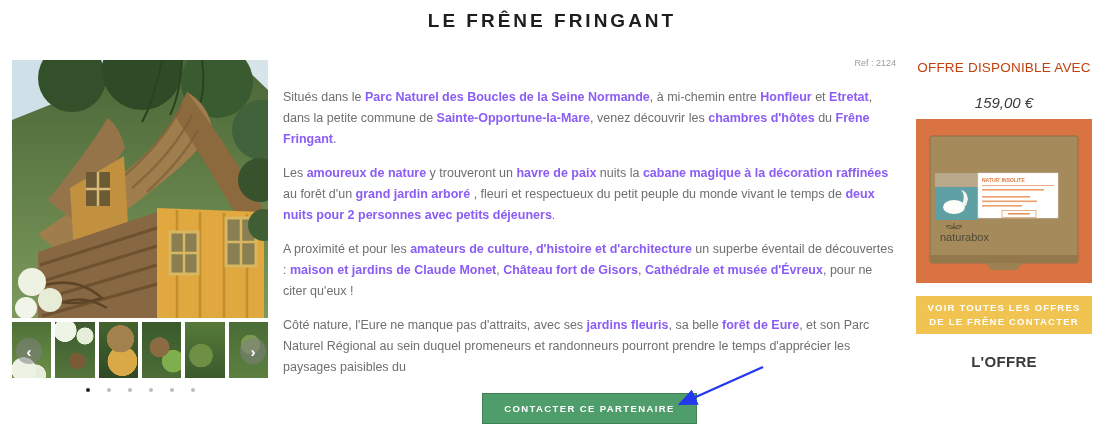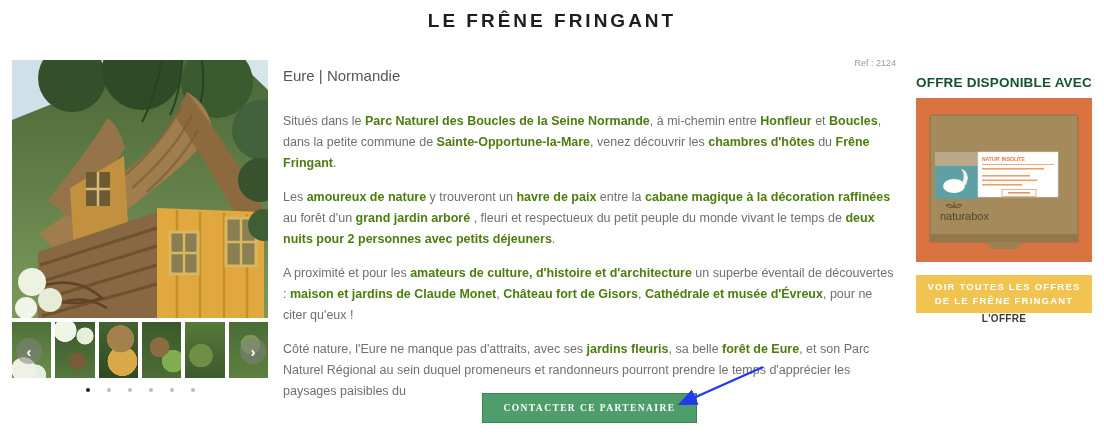"Eure | Normandie" div.location { html: <div>Eure | Normandie</div> -> none }
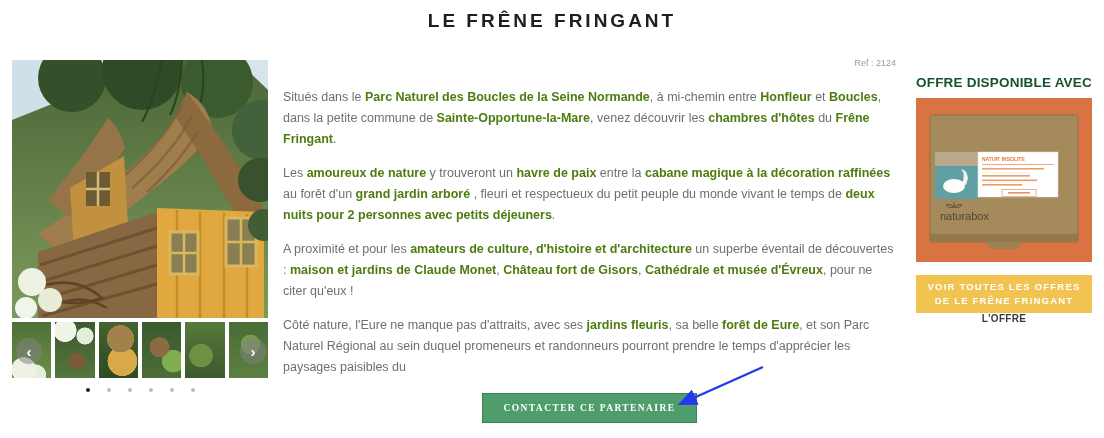"OFFRE DISPONIBLE AVEC" .offer-avail { color: #14532d -> #c2410c; font-weight: bold -> normal; margin-top: 15px -> none }
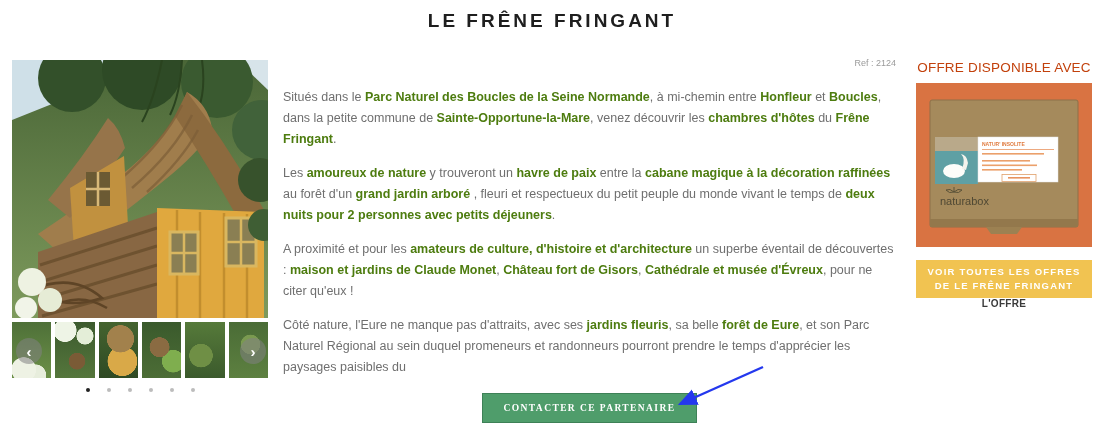"Parc Naturel des Boucles de" .paragraphs b { color: #4d7c0f -> #8b5cf6 }
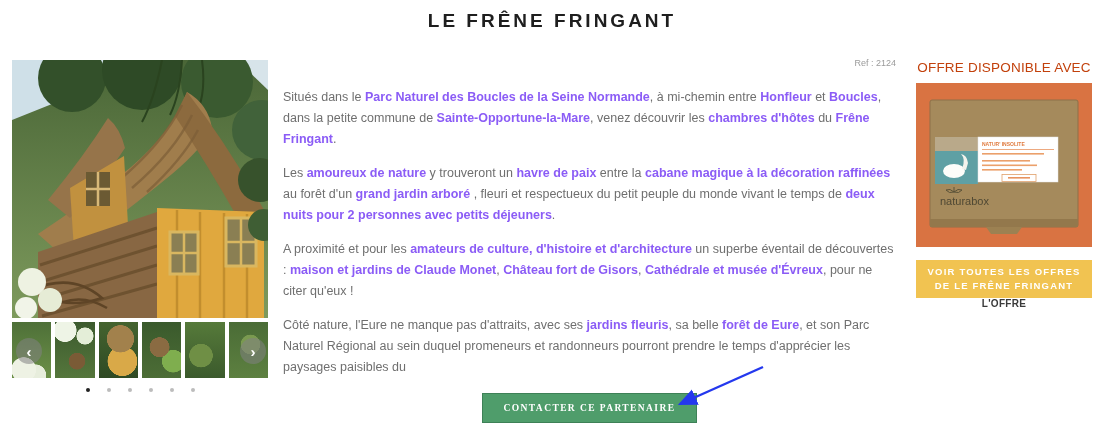"Boucles" b { text: Boucles -> Etretat }
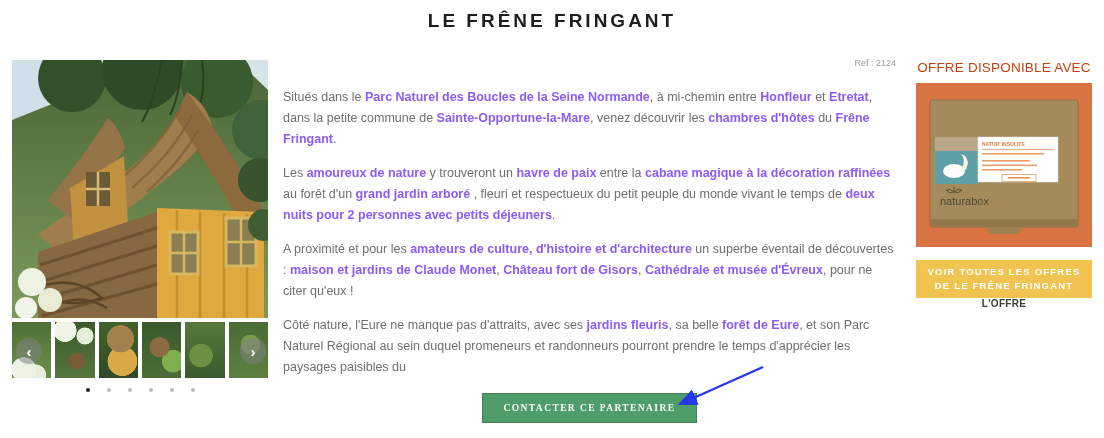"159,00 €" div.price { html: none -> <div>159,00 €</div> }
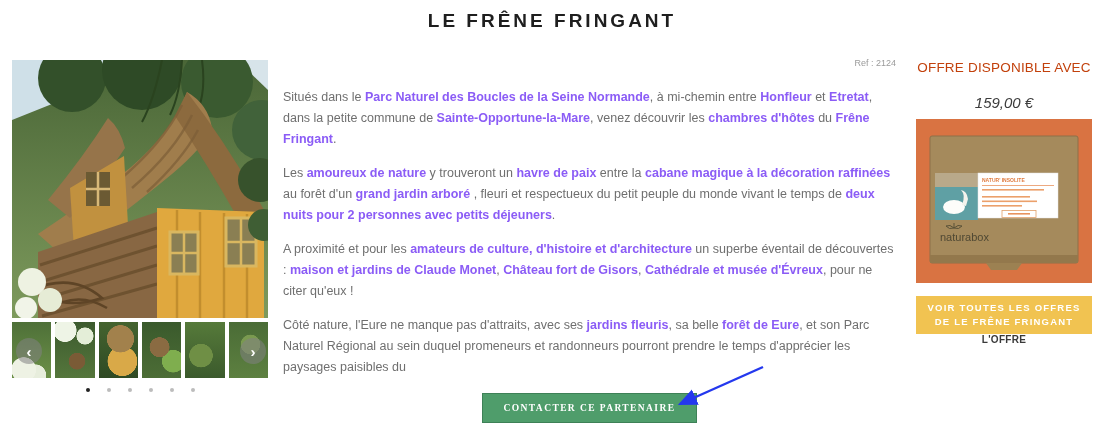"entre la" span { text: entre -> nuits }
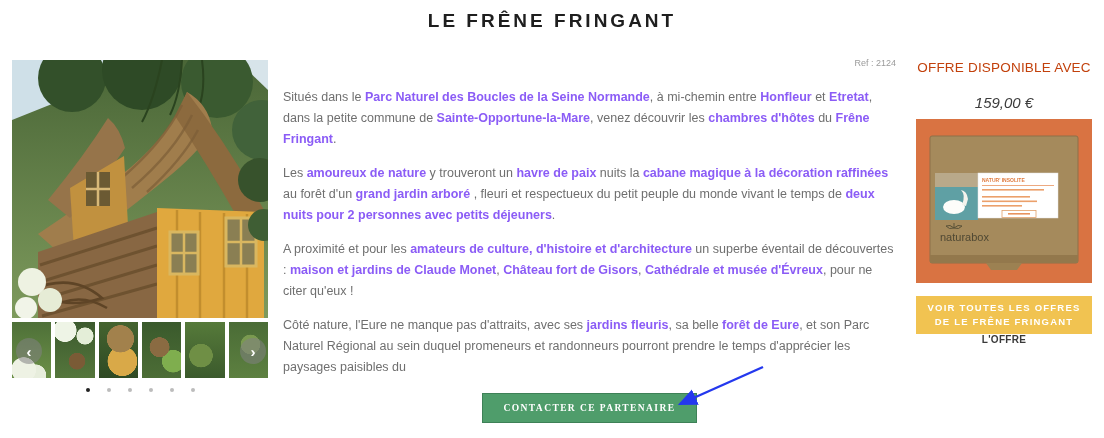"VOIR TOUTES LES OFFRES DE" button.see-all-btn { text: FRINGANT -> CONTACTER }
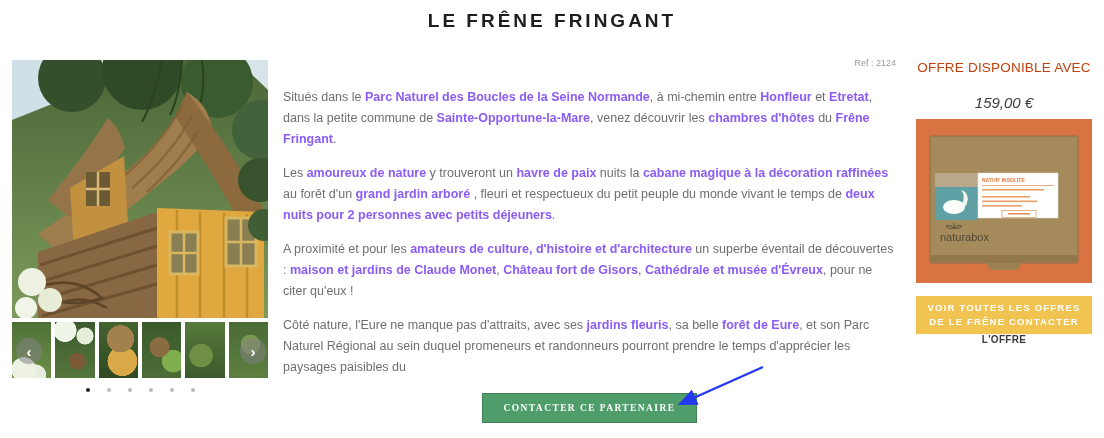"L'OFFRE" .offer-heading2 { font-size: 10px -> 15px; margin-top: none -> 19px }
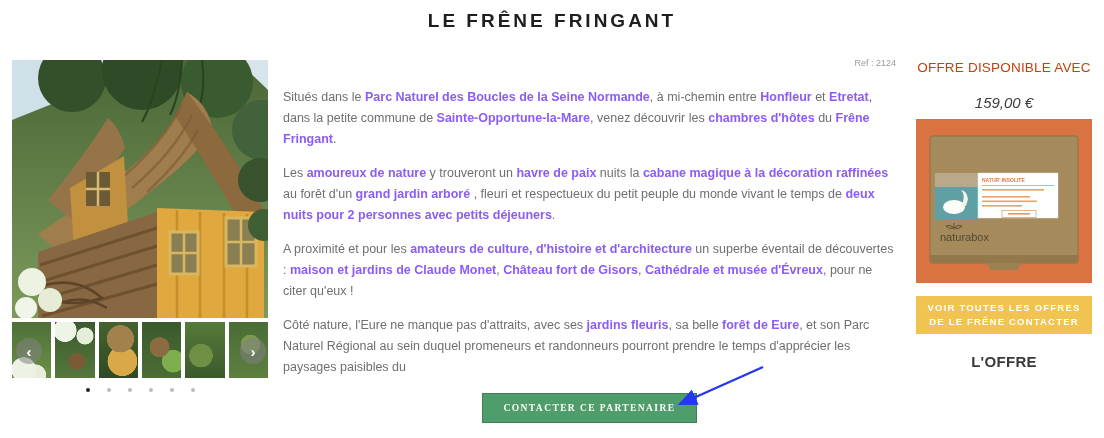"CONTACTER CE PARTENAIRE" .contact-btn { font-family: Liberation Serif, serif -> Liberation Sans, sans-serif }
